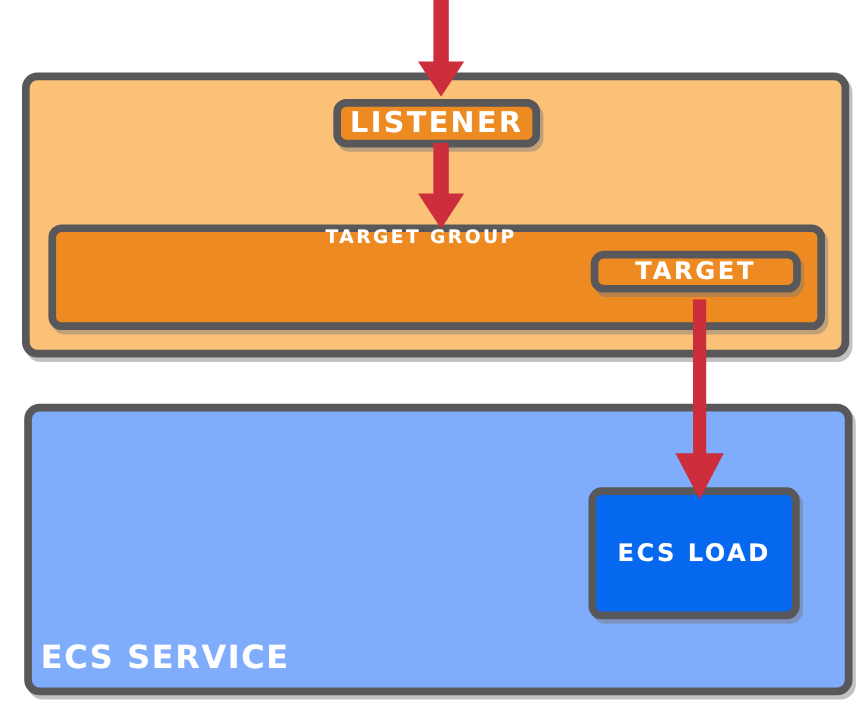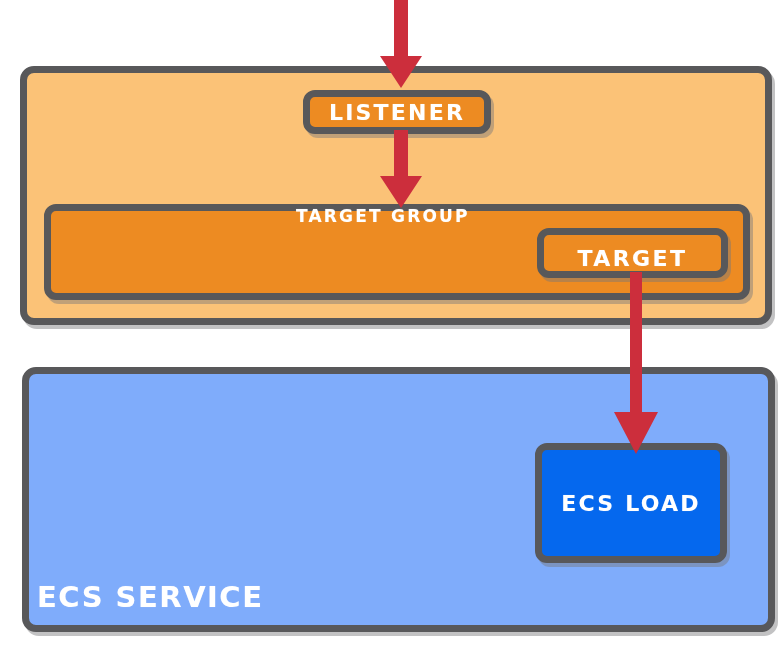"LISTENER" #listener-box .chip-label { font-size: 22px -> 26px }
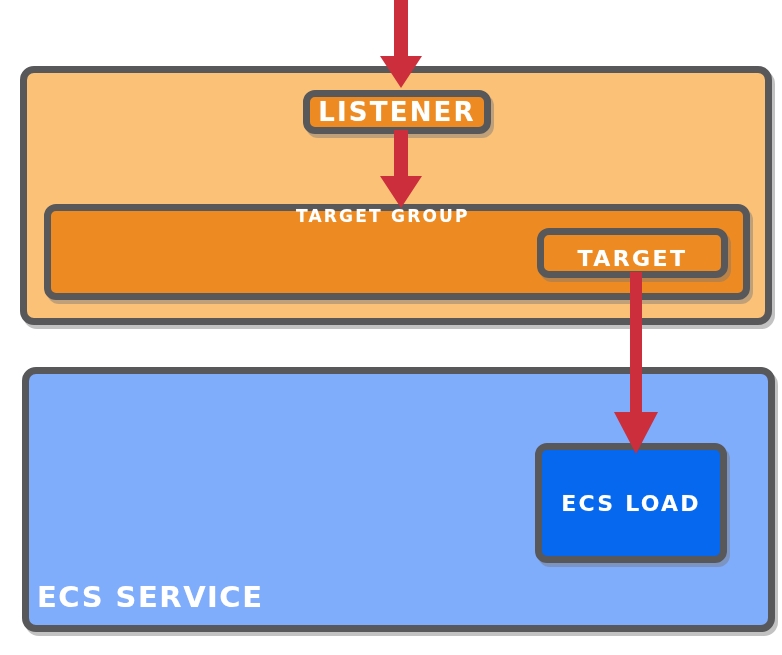"TARGET" #target-box { align-items: flex-end -> none; height: 50px -> 38px }
